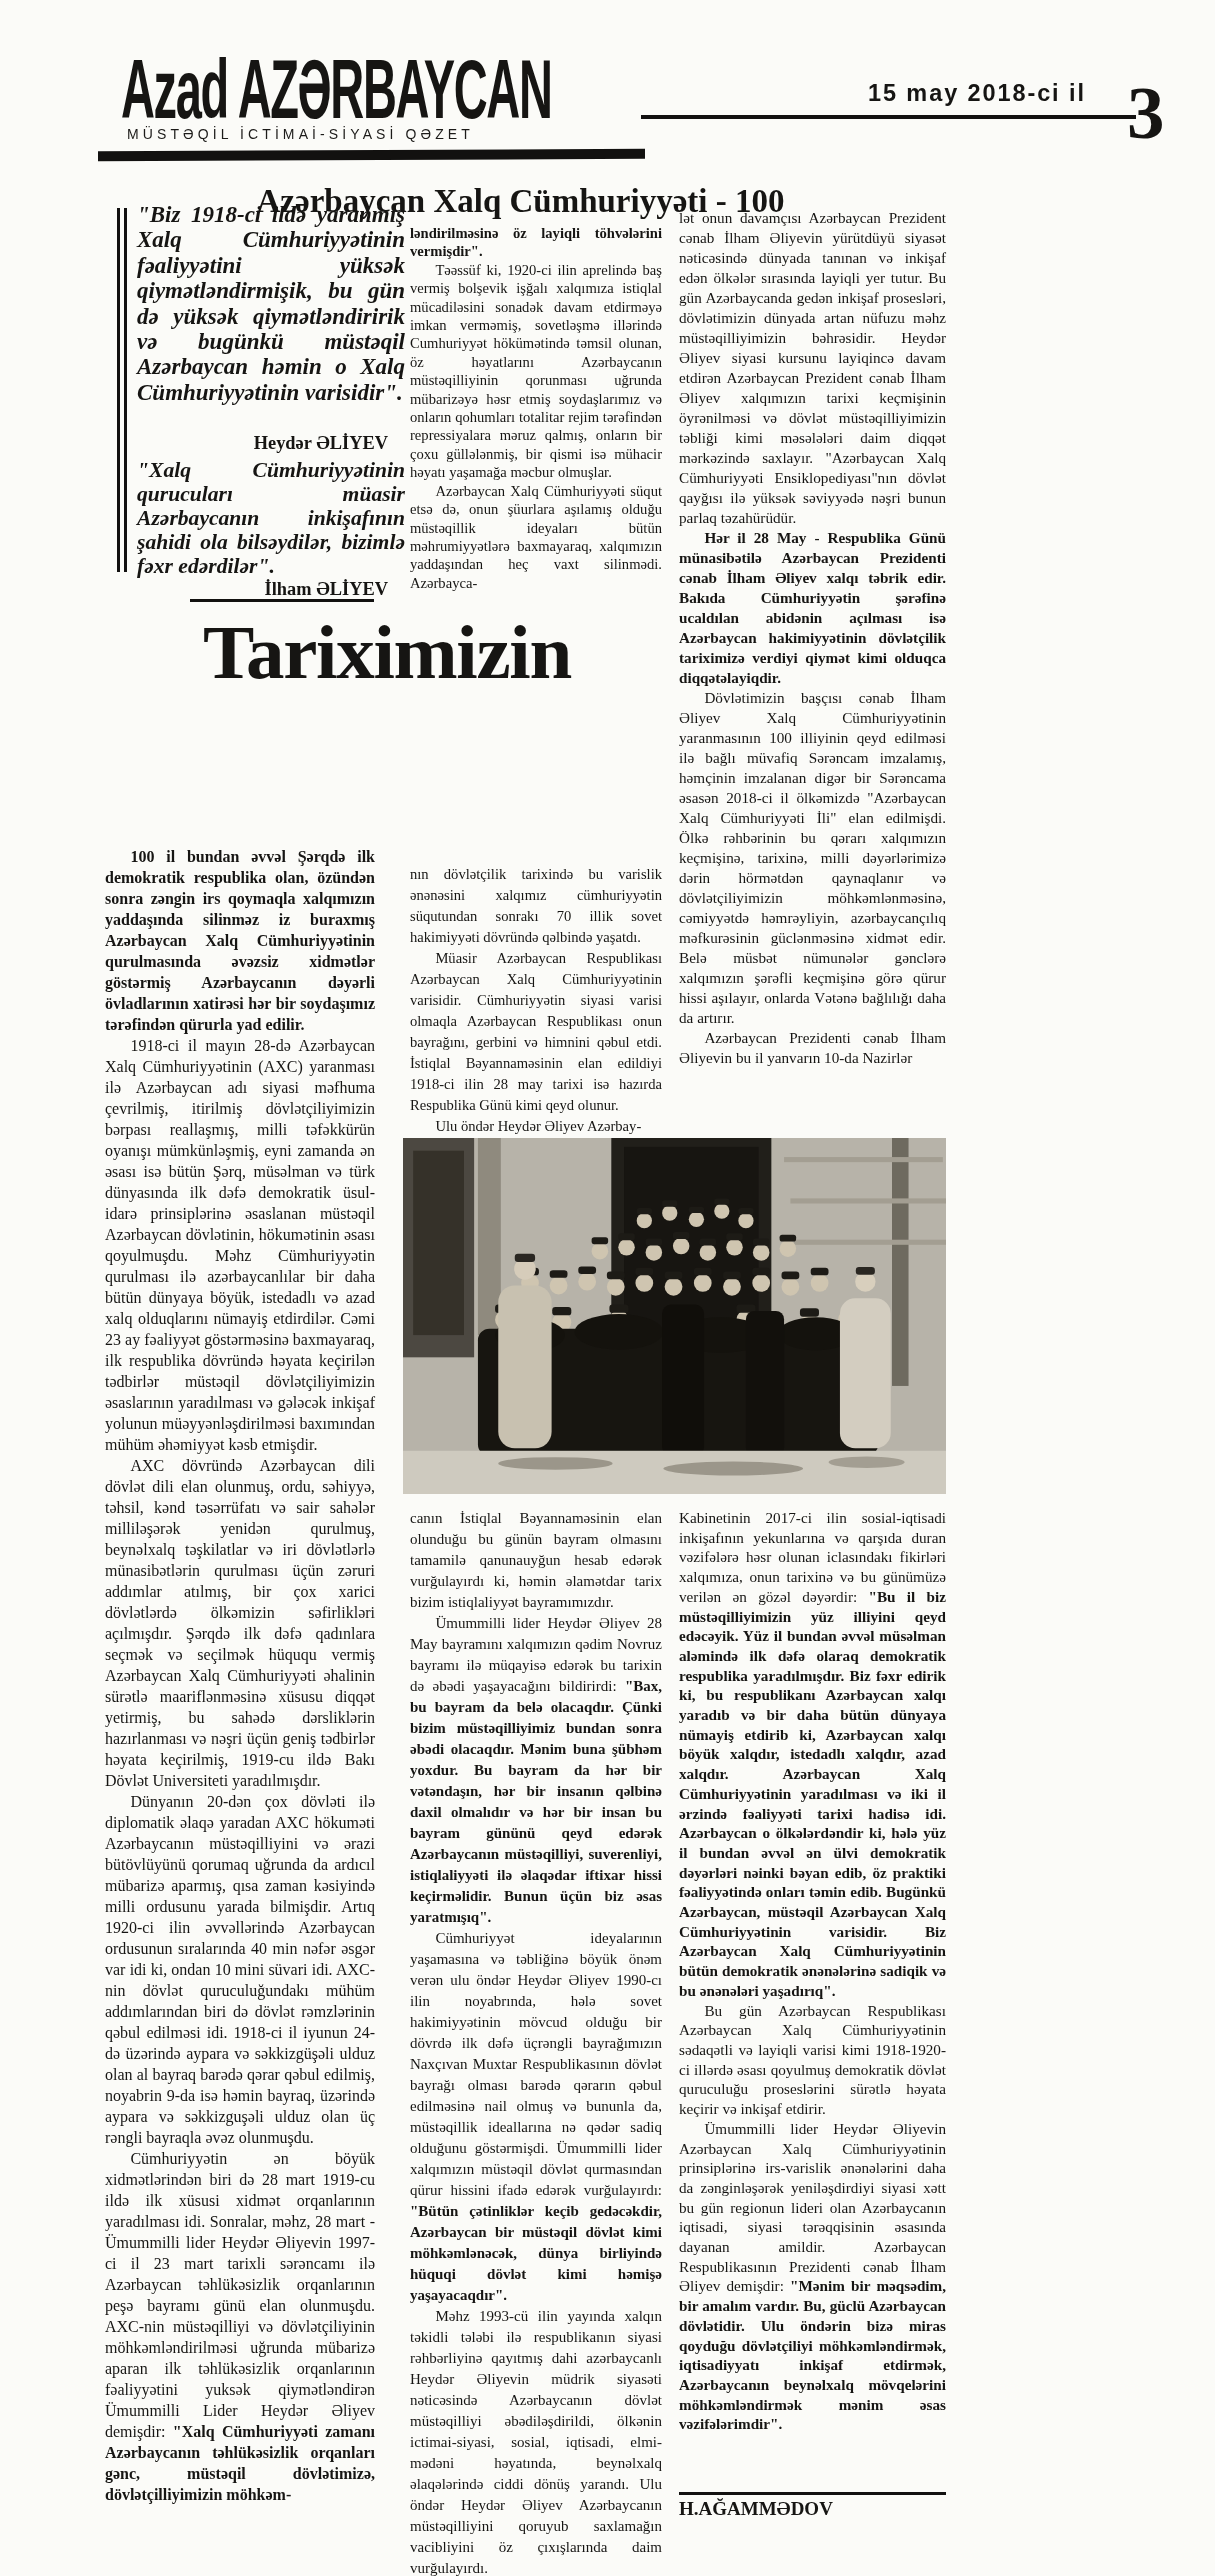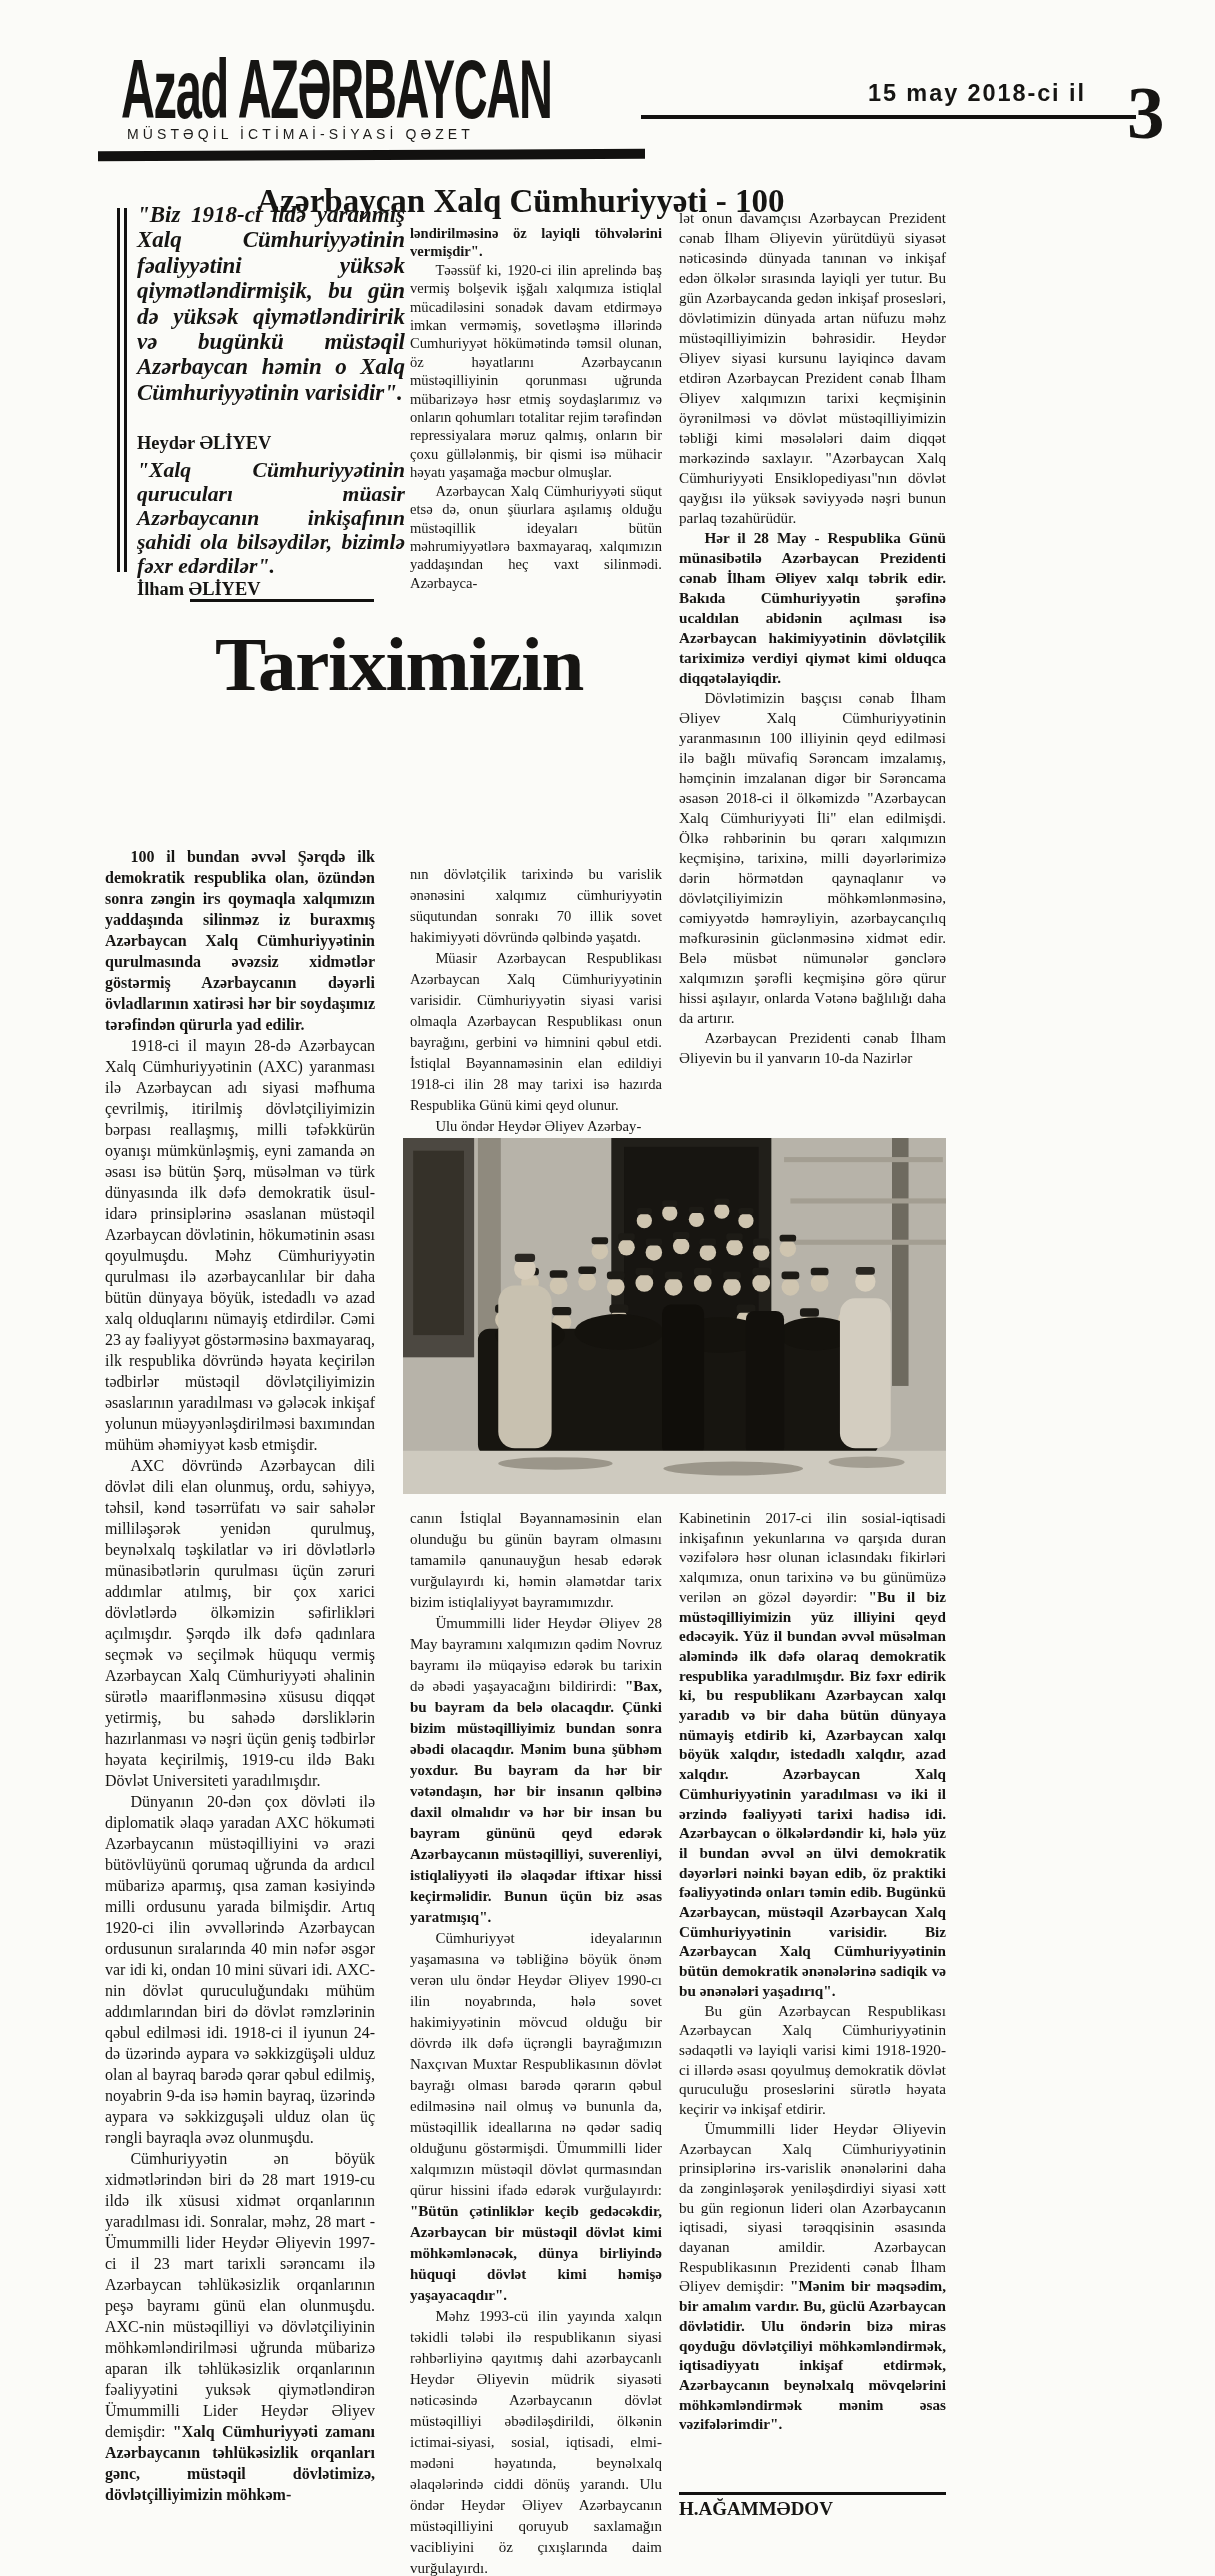"Heydər ƏLİYEV" .q-author { left: 137px -> 120px; text-align: none -> right }
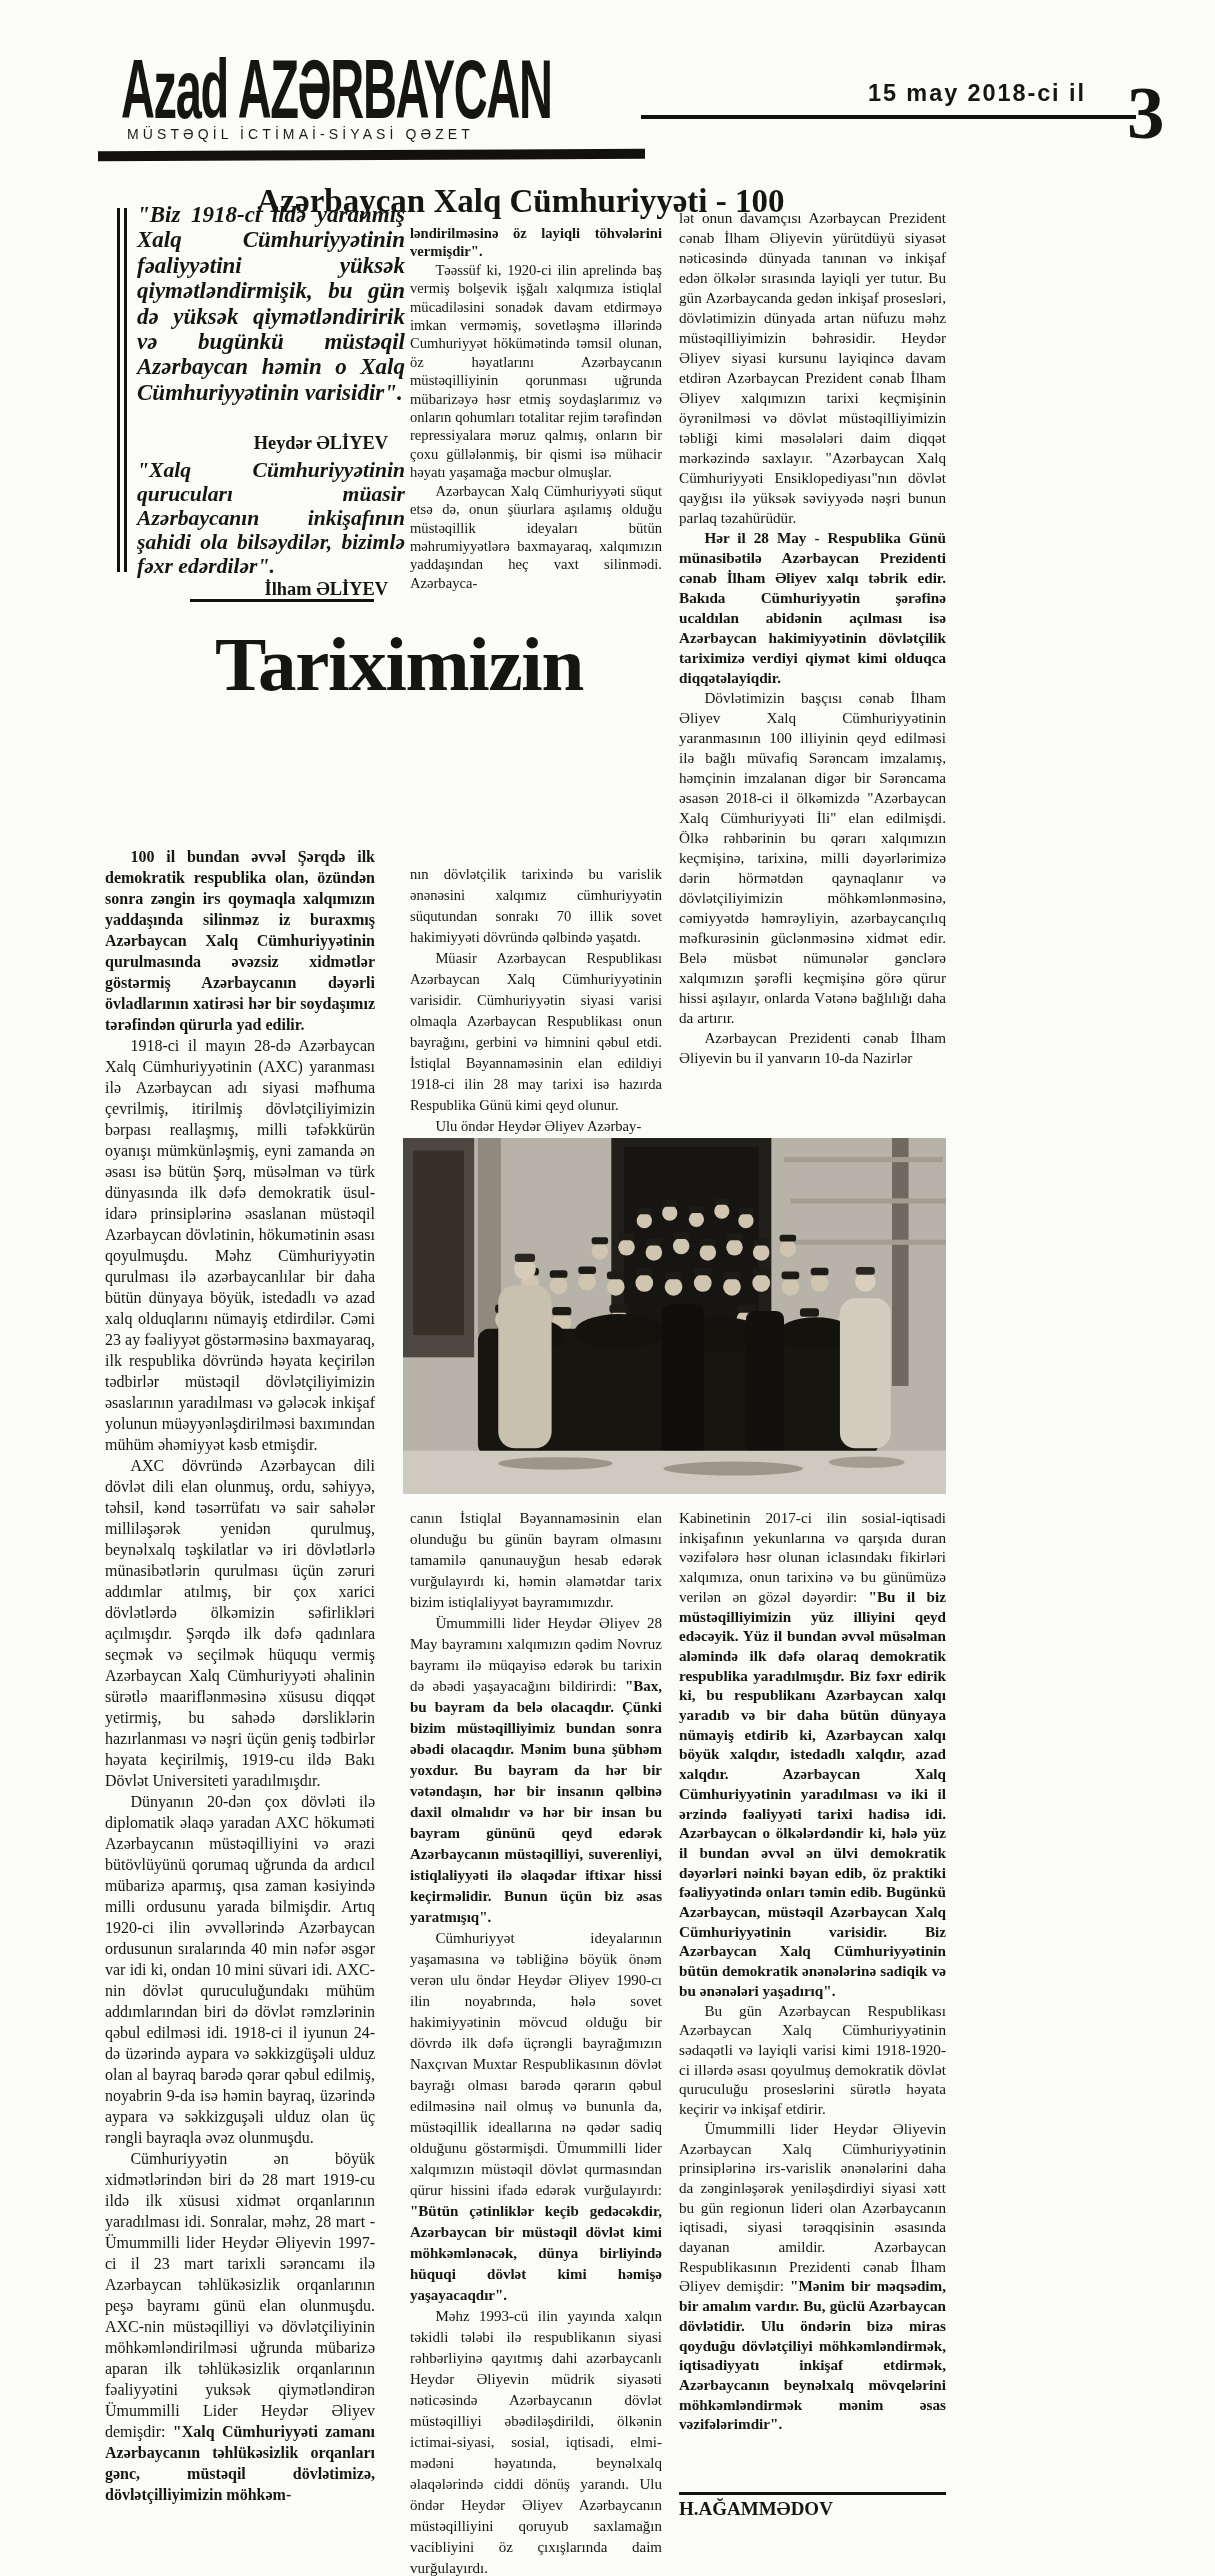"Tariximizin" .headline { margin: 12px -> 0 }
